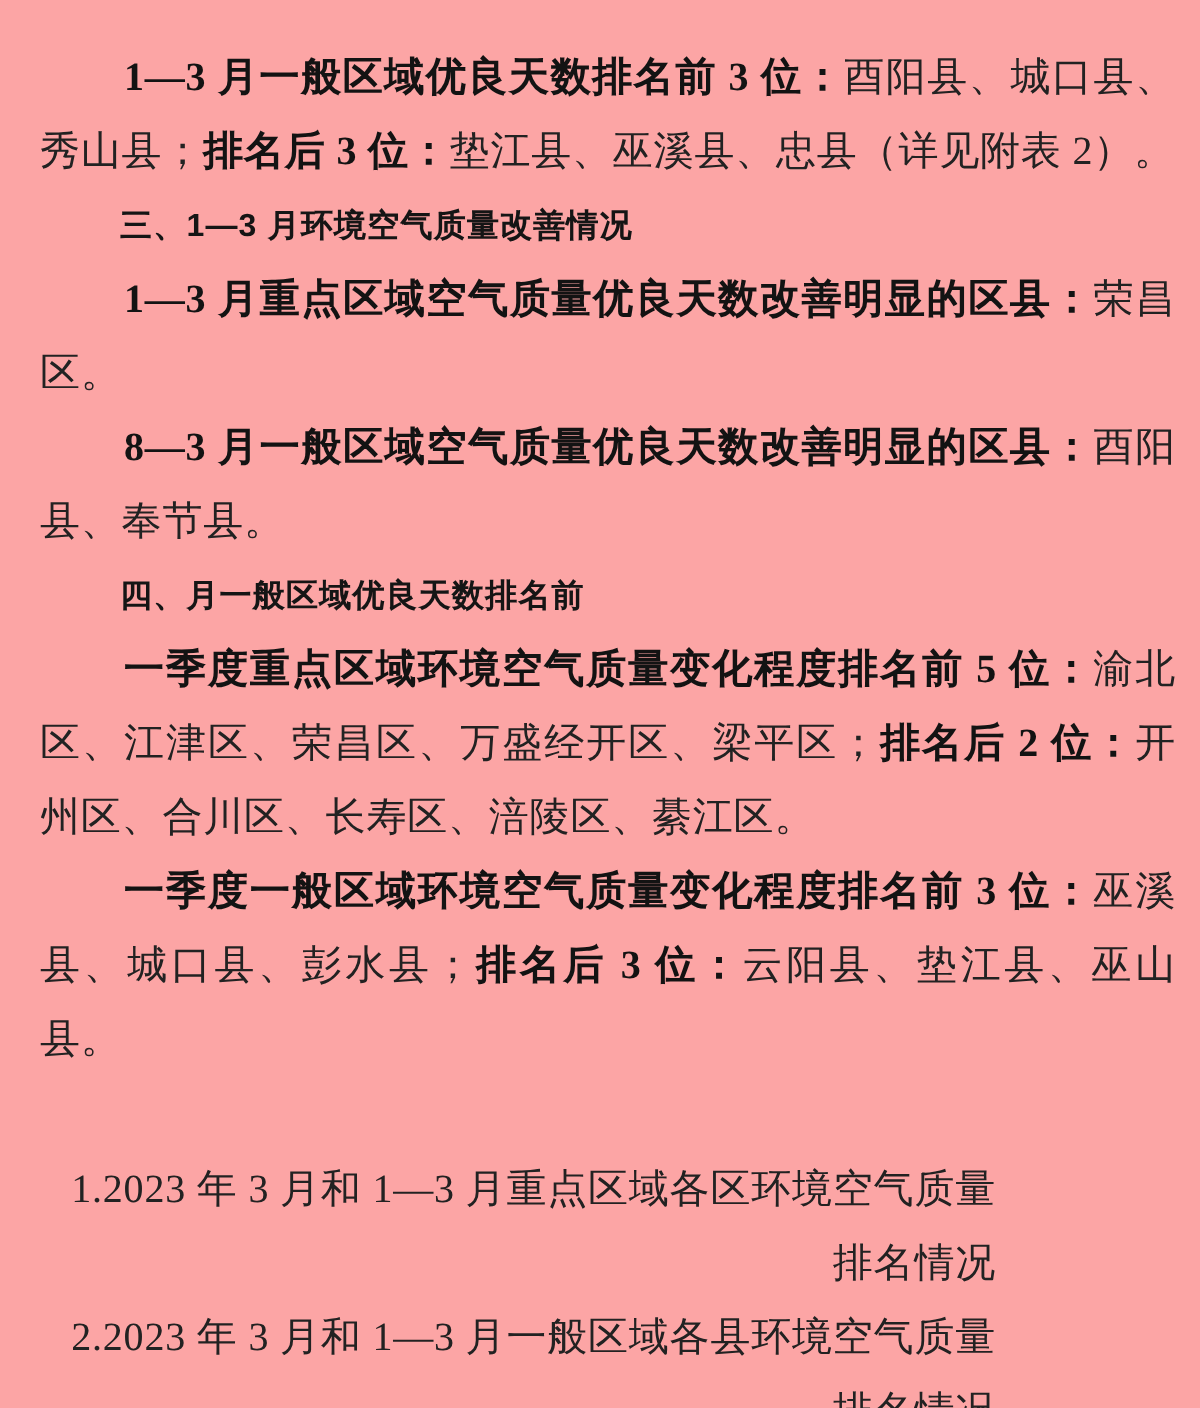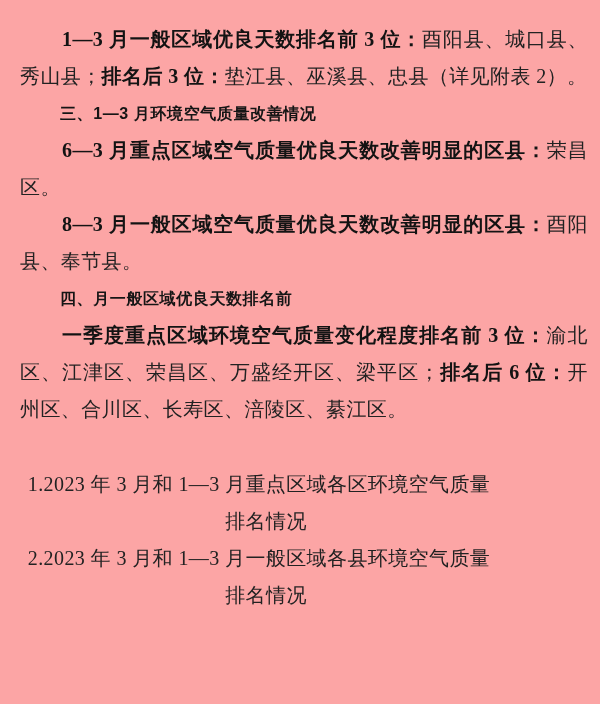"6—3 月重点区域空气质量优良天数改善明显的区县：" span.b { text: 6 -> 1 }
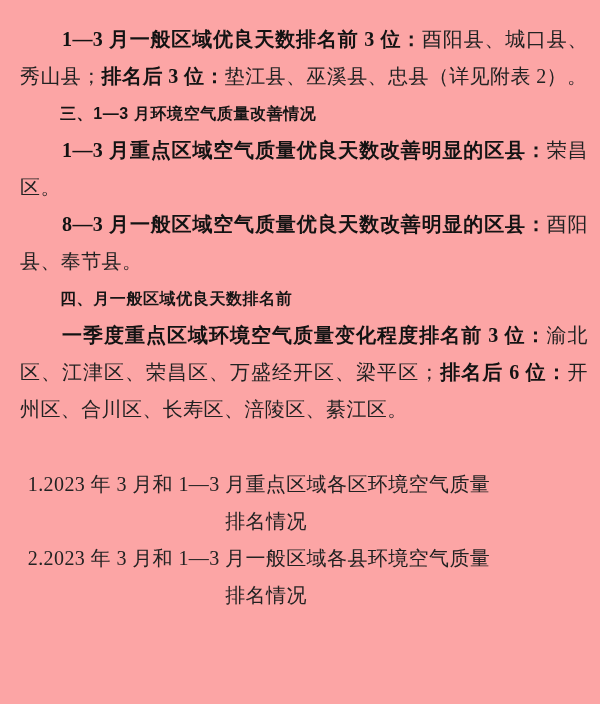"一季度重点区域环境空气质量变化程度排名前 3 位：" span.b { text: 3 -> 5 }
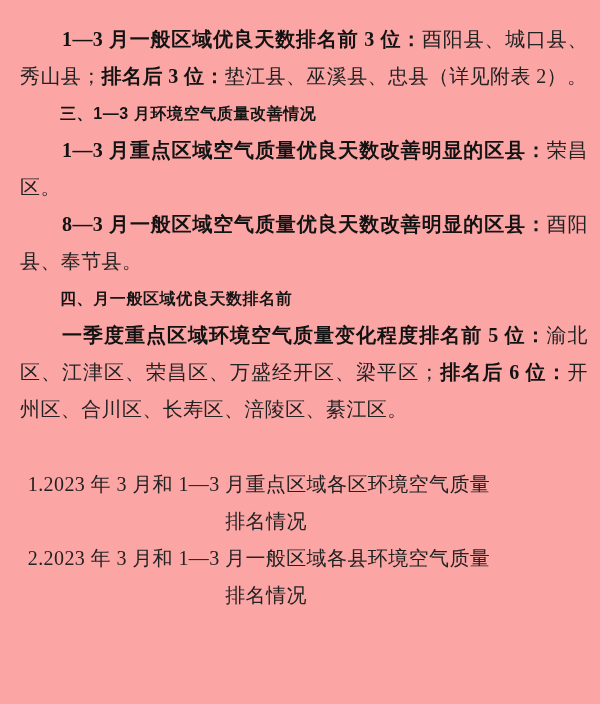"排名后 6 位：" span.b { text: 6 -> 2 }
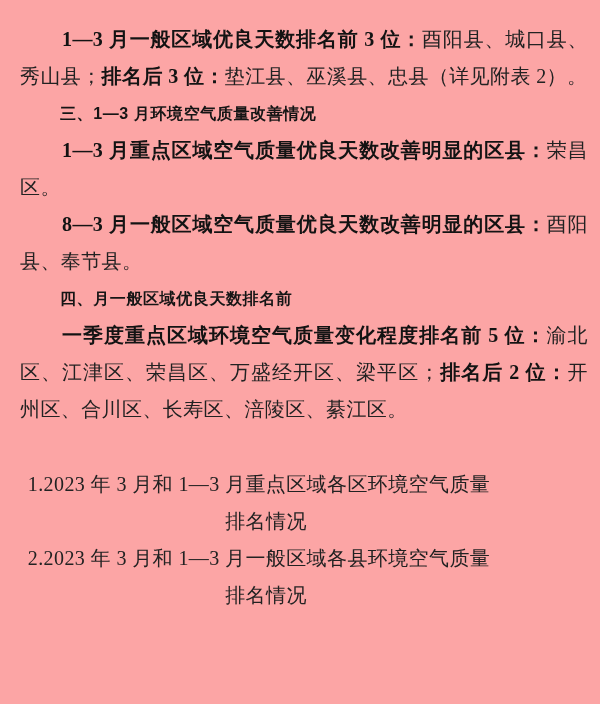"一季度一般区域环境空气质量变化程度排名前 3 位：巫溪县、城口县、彭水县；排名后" p.body { html: none -> <p> <span>一季度一般区域环境空气质量变化程度排名前 3 位：</span><span>巫溪县、城口县、彭水县；</span><span>排名后 3 位：</span><span>云阳县、垫江县、巫山县。</span> </p> }
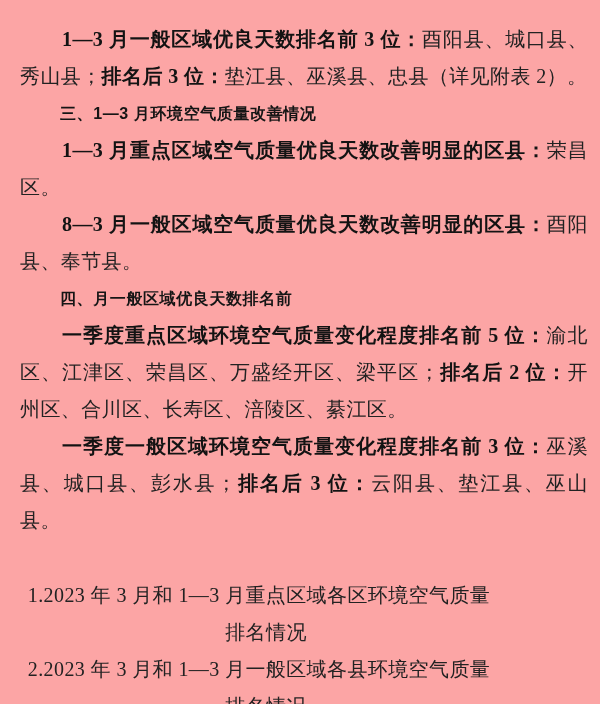"1.2023 年 3 月和 1—3" .att-item { text-align: center -> right }
